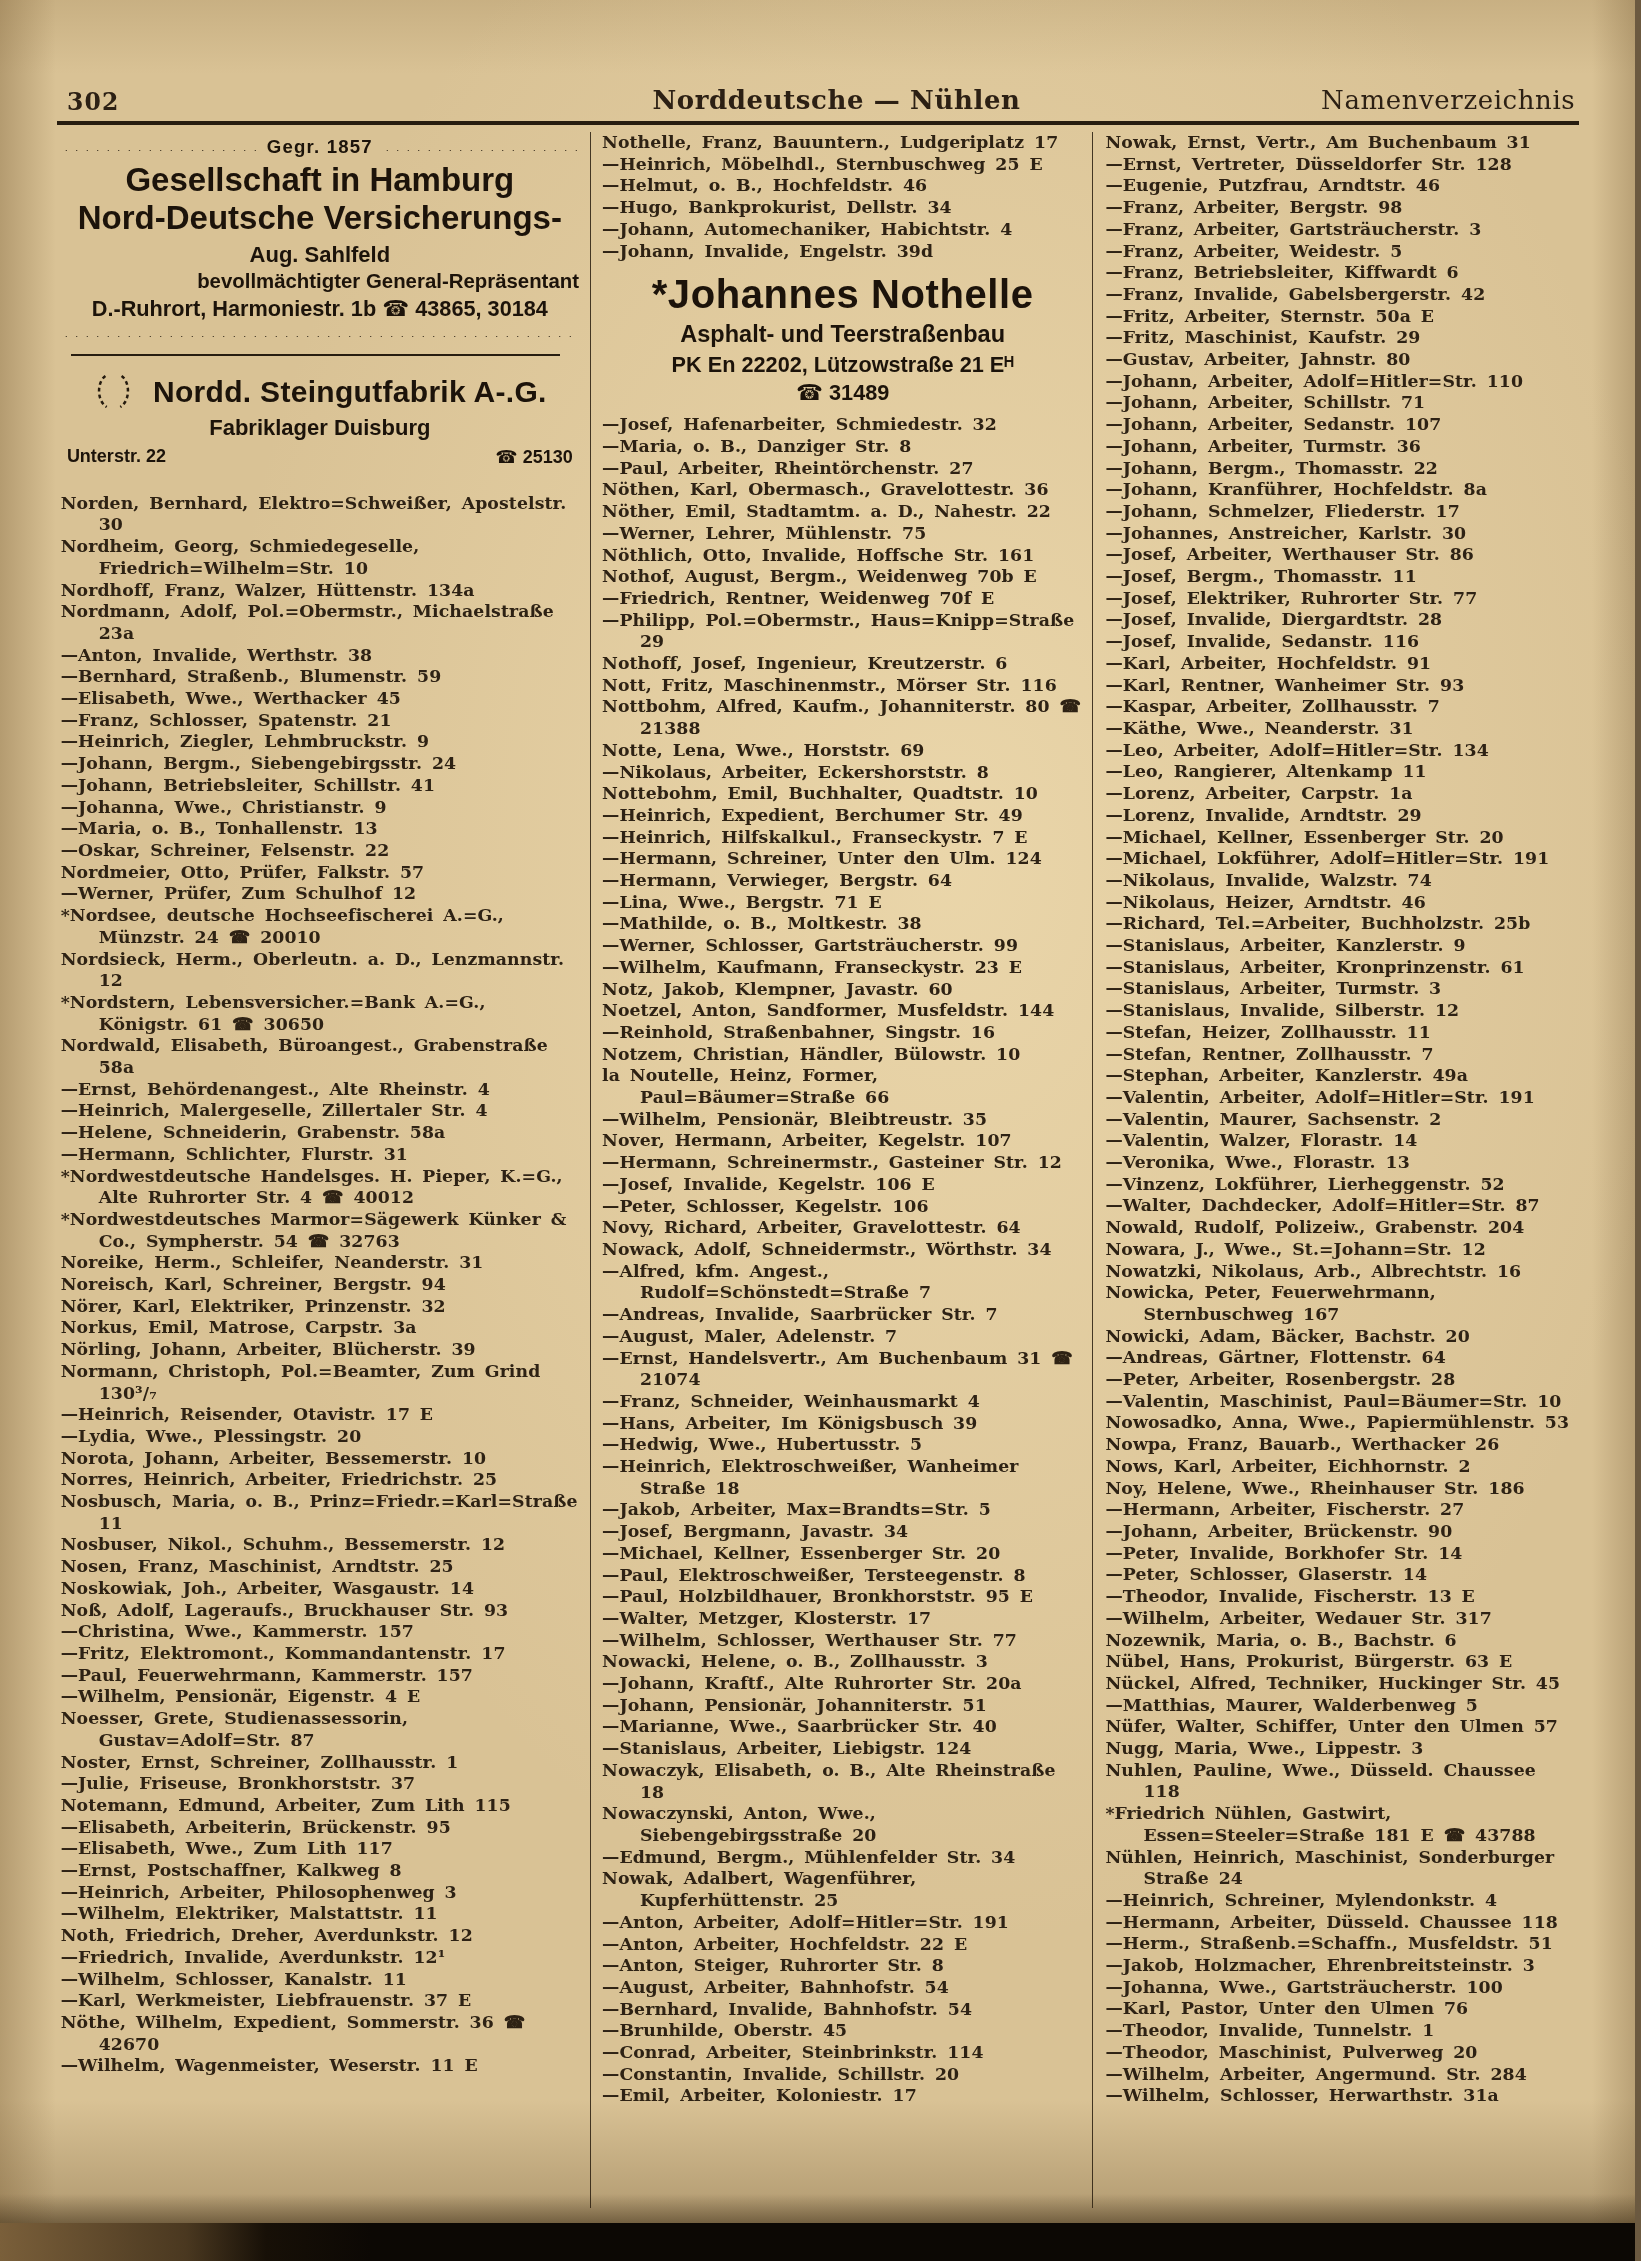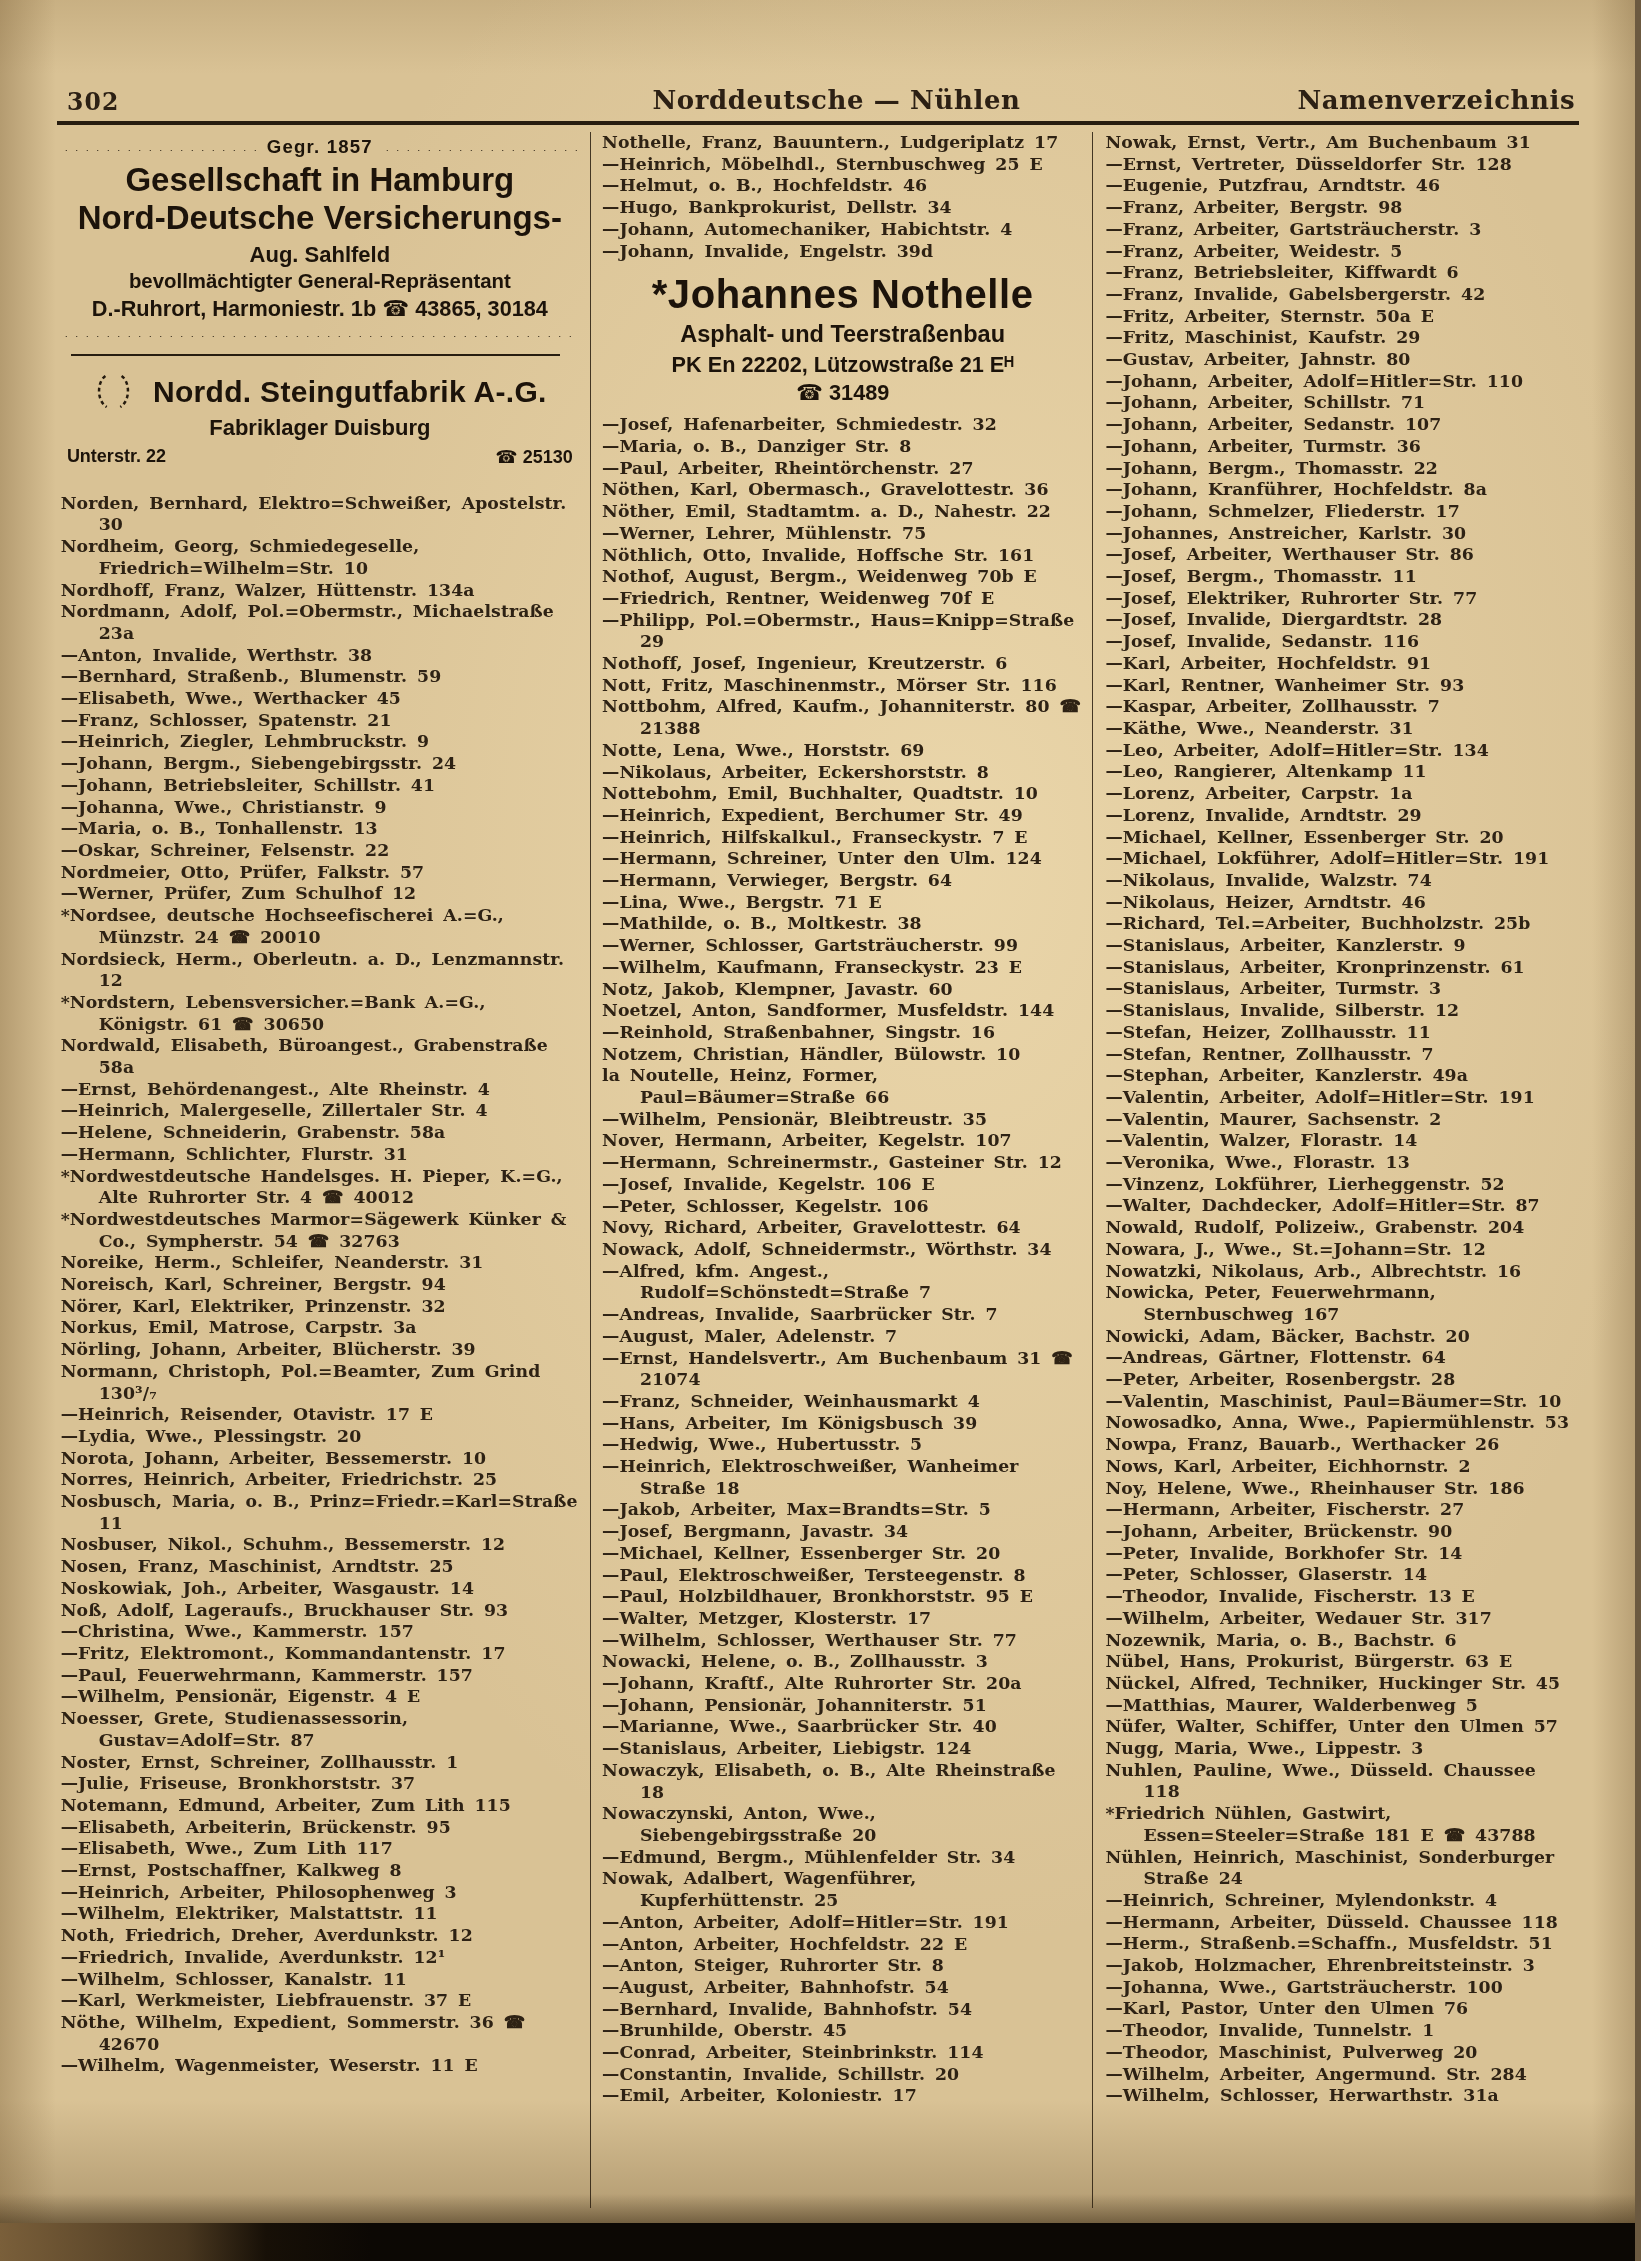"Namenverzeichnis" .nv { font-weight: bold -> normal }
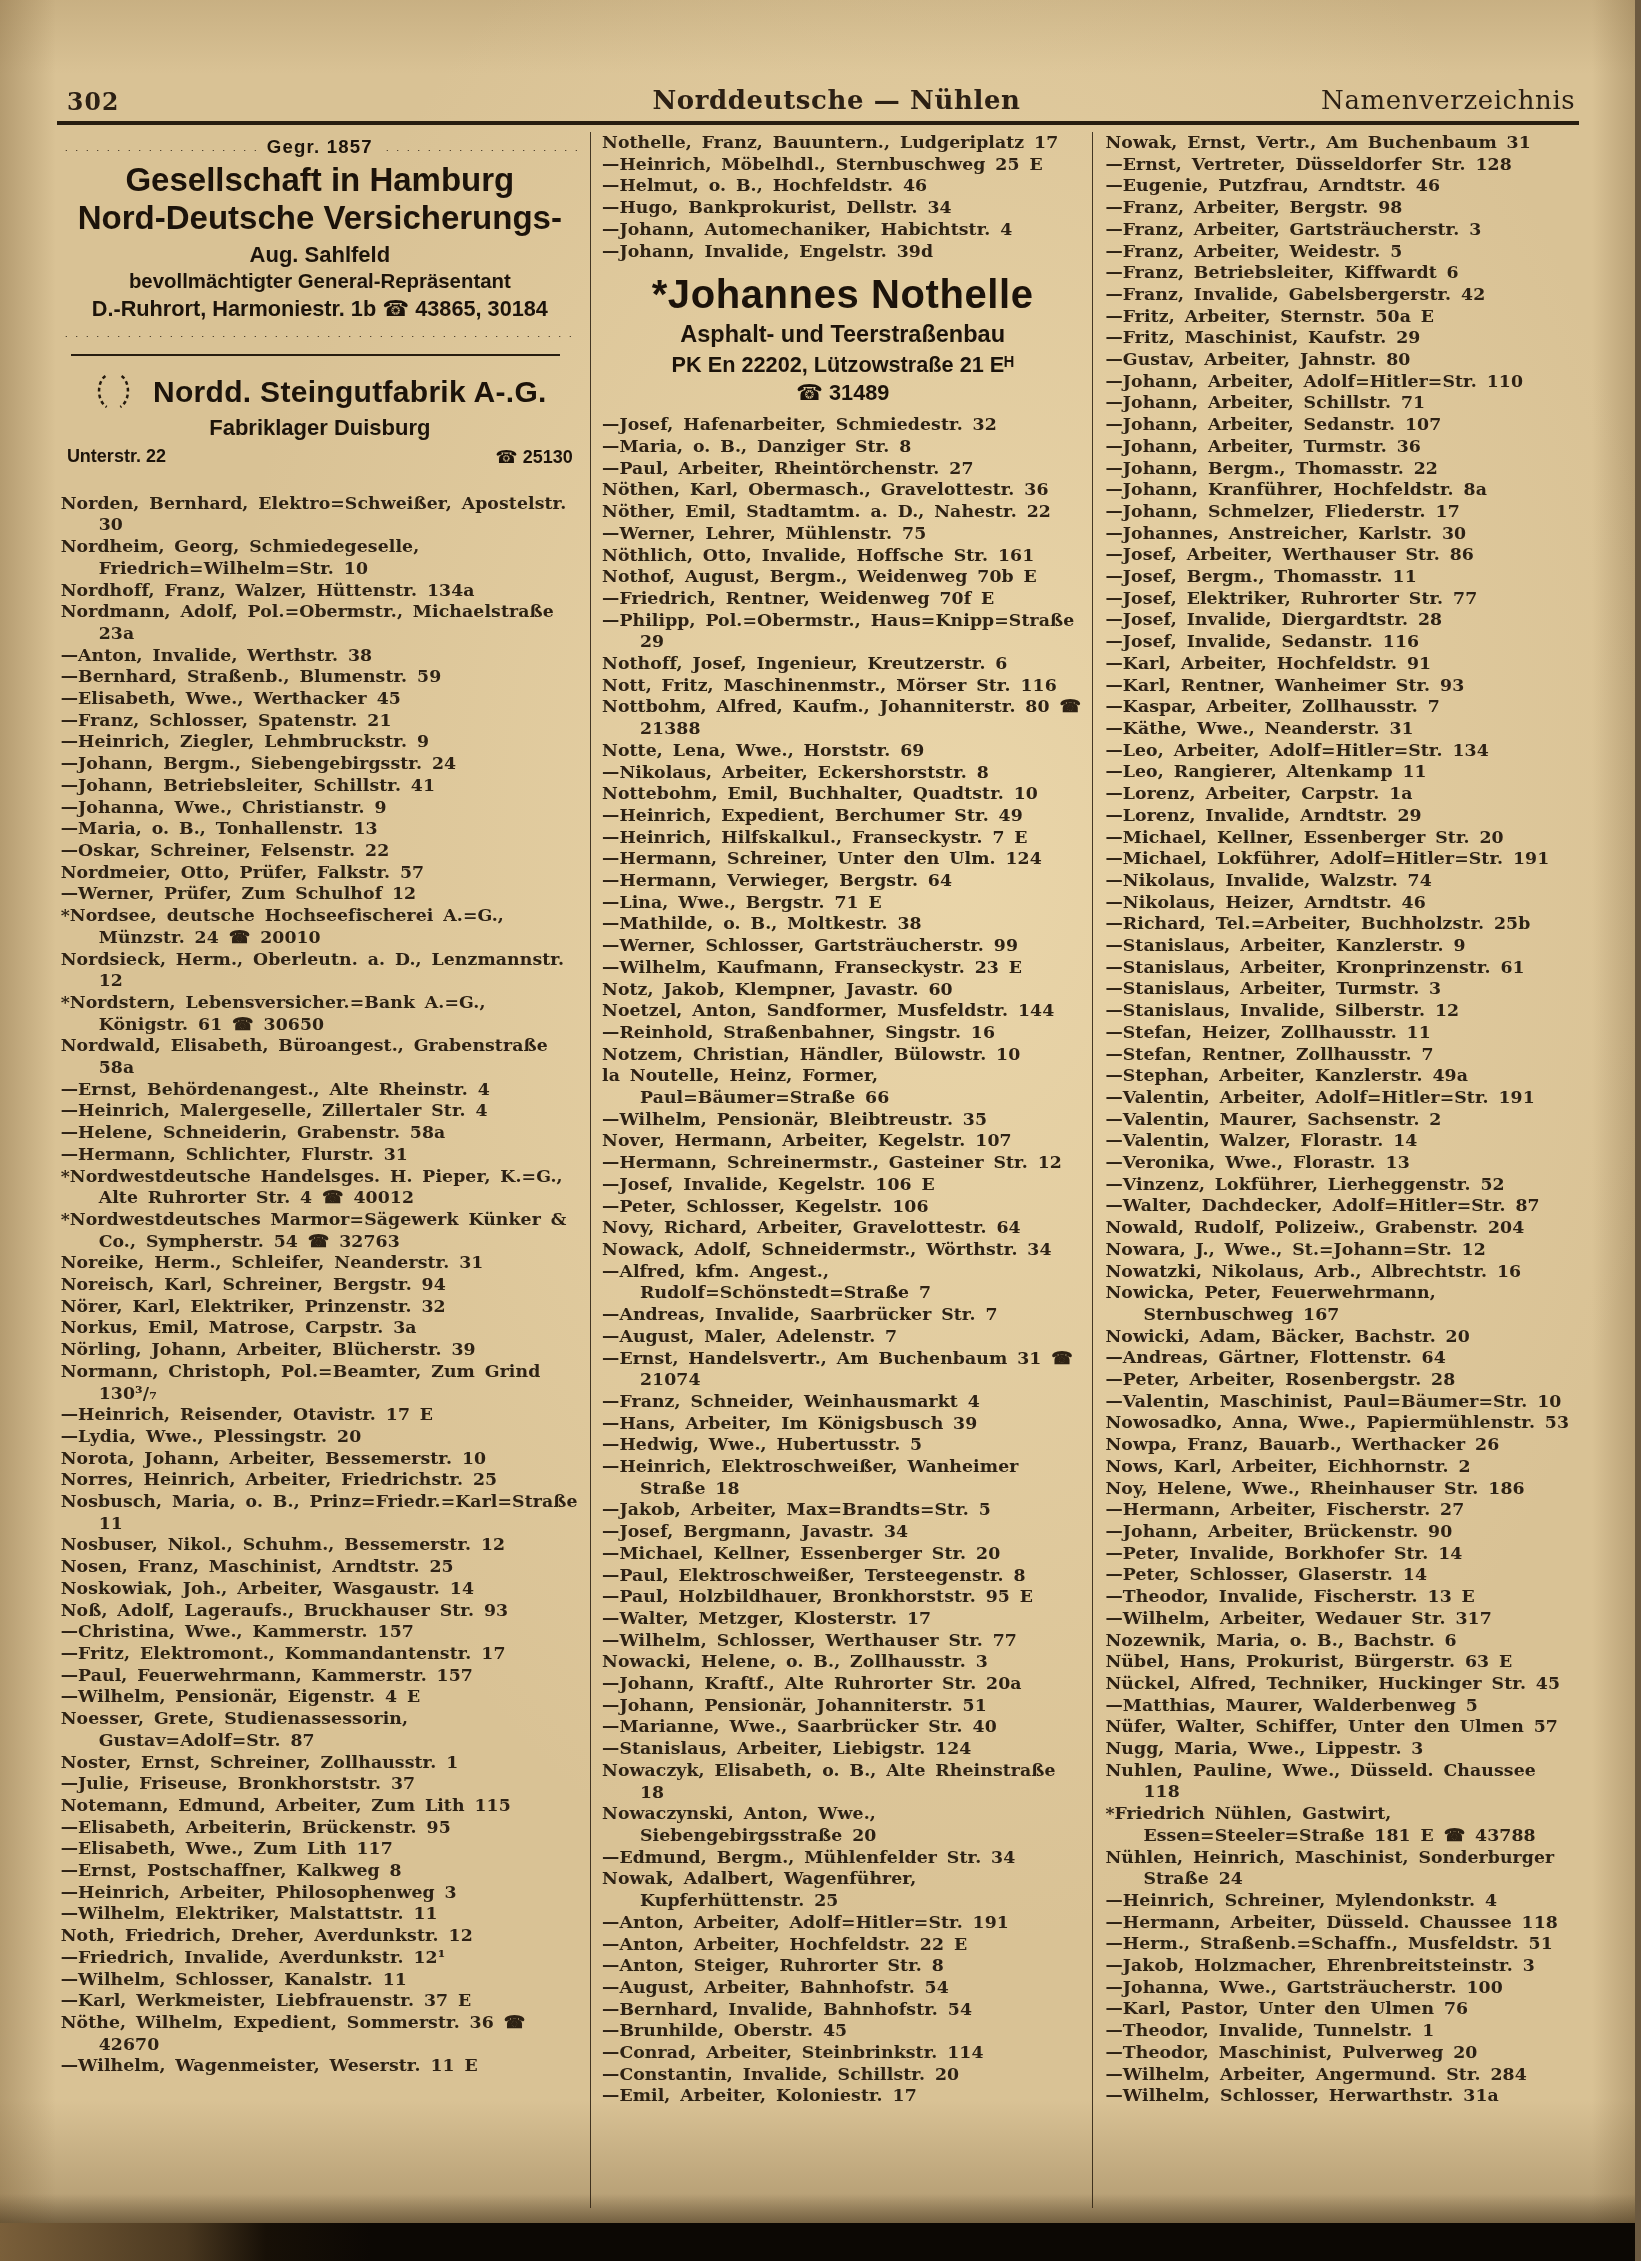"bevollmächtigter General-Repräsentant" .ad1 .role { text-align: center -> right }
